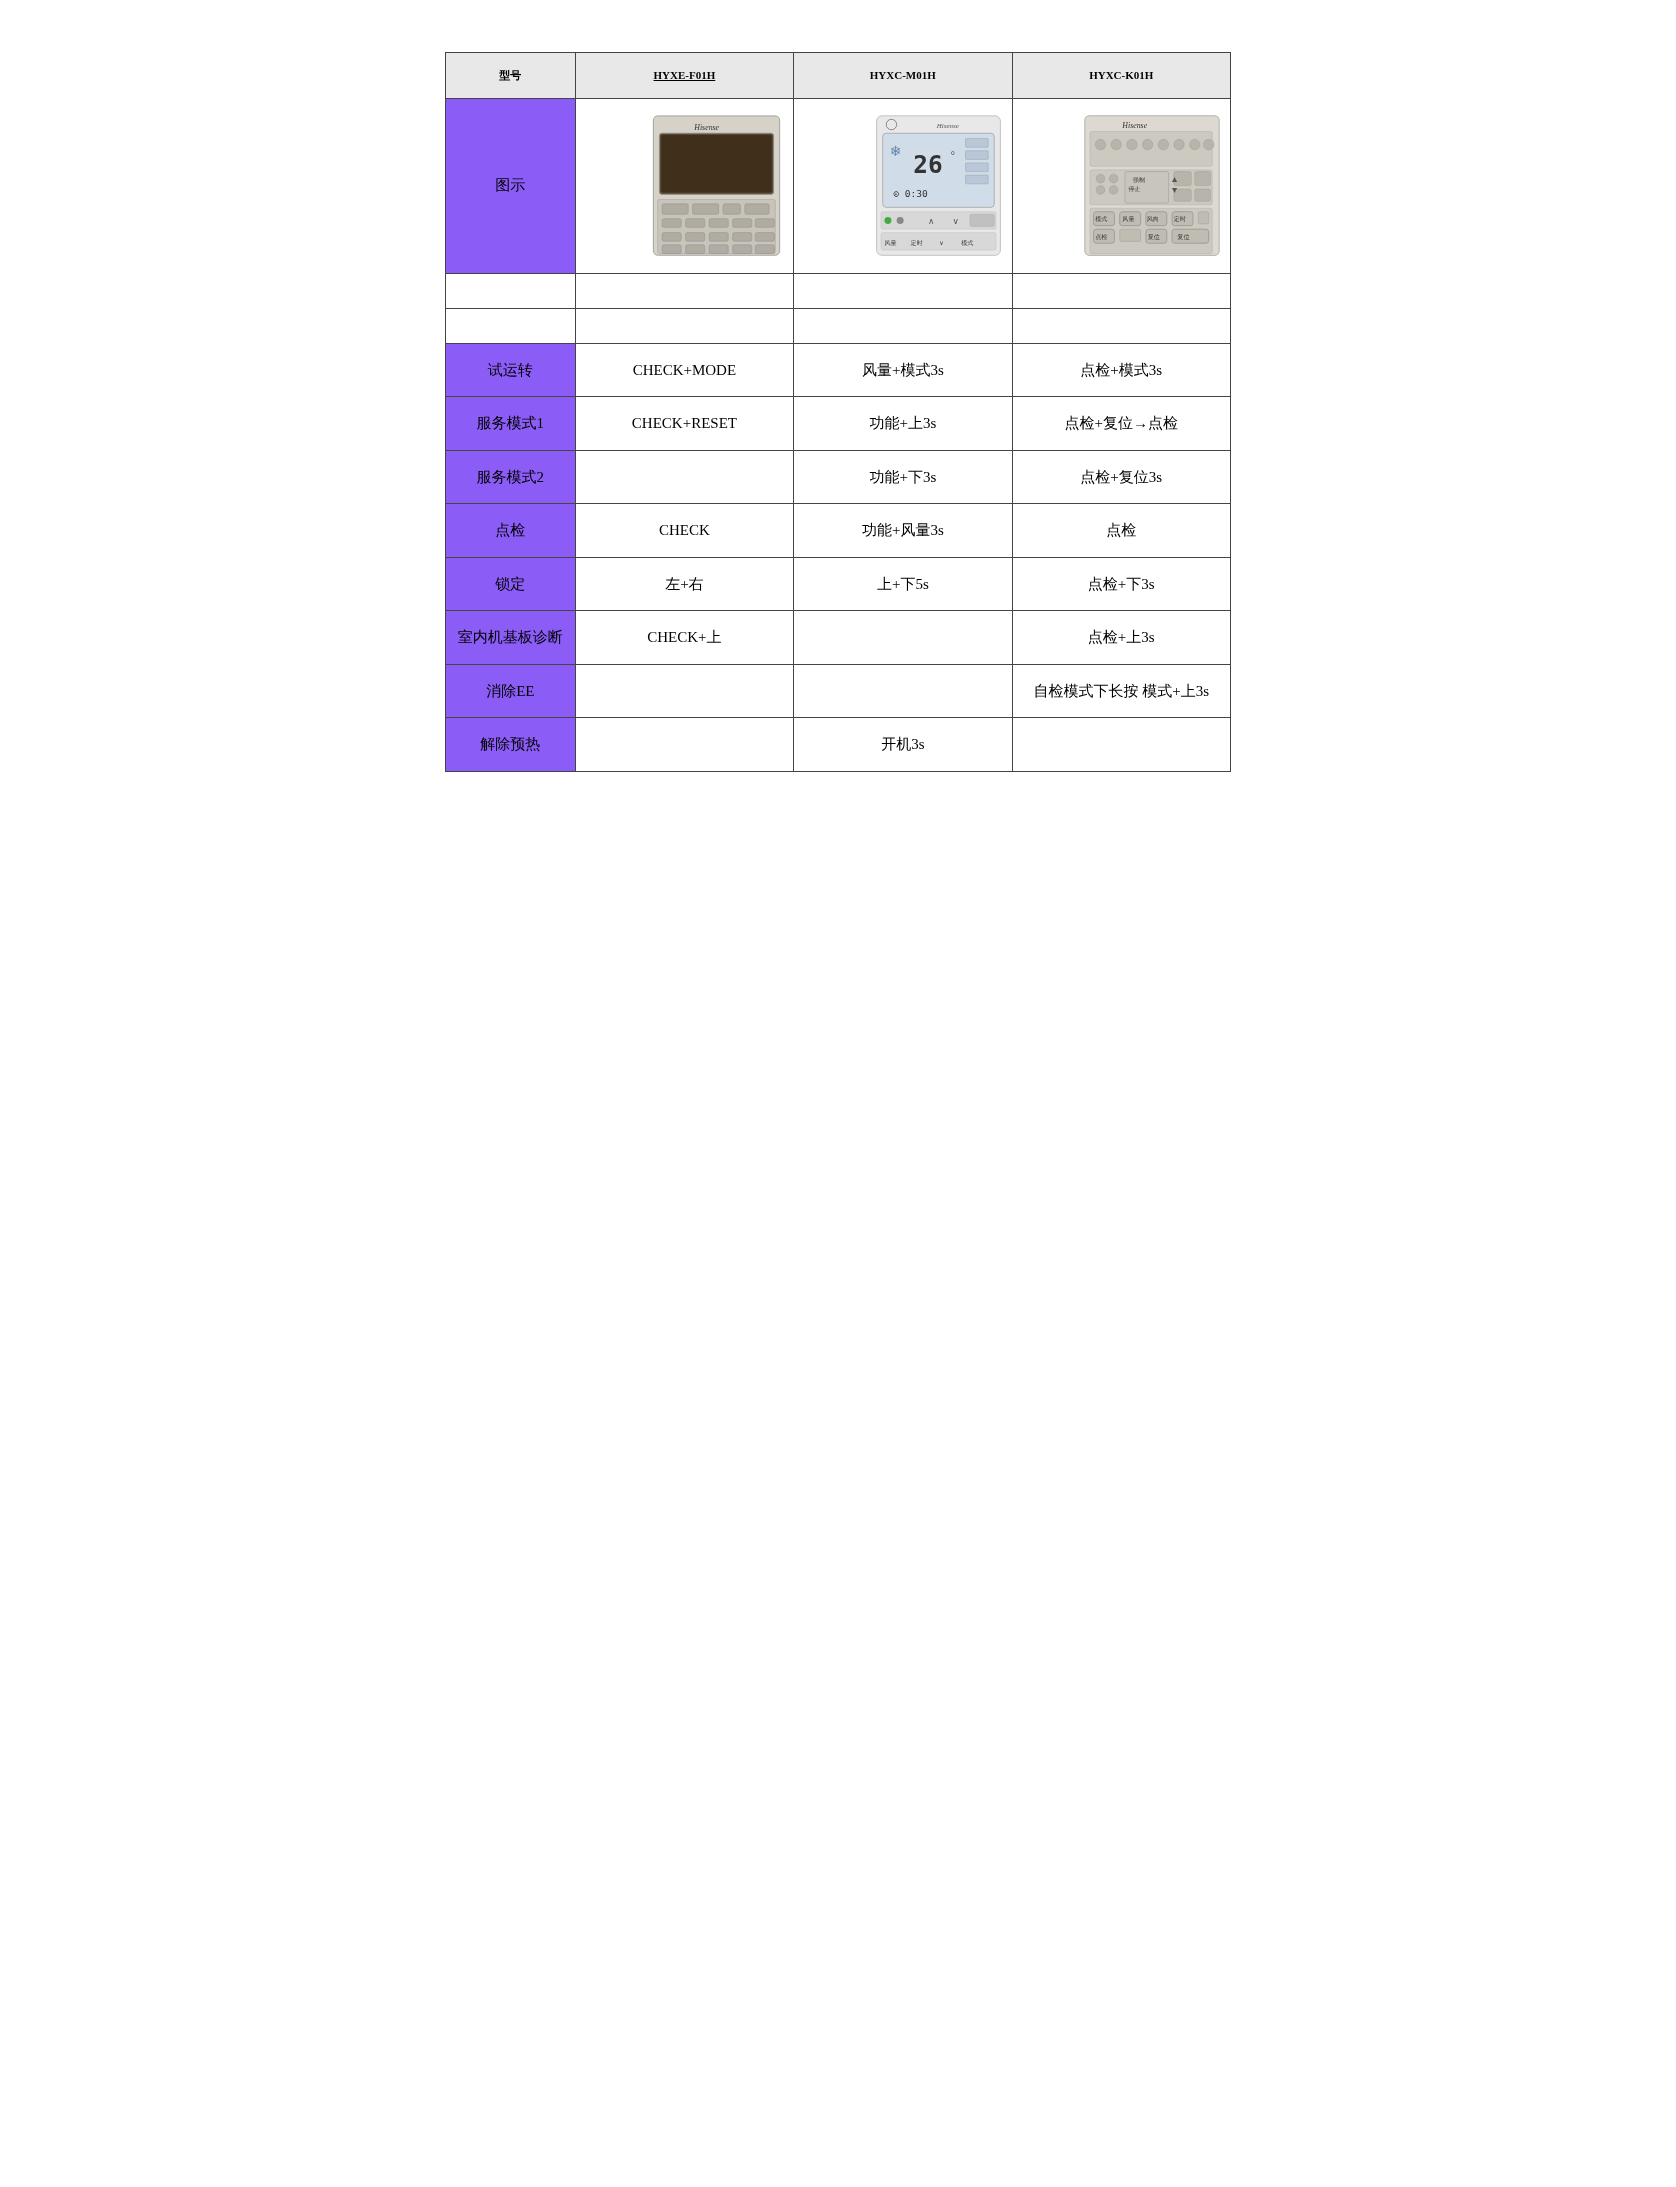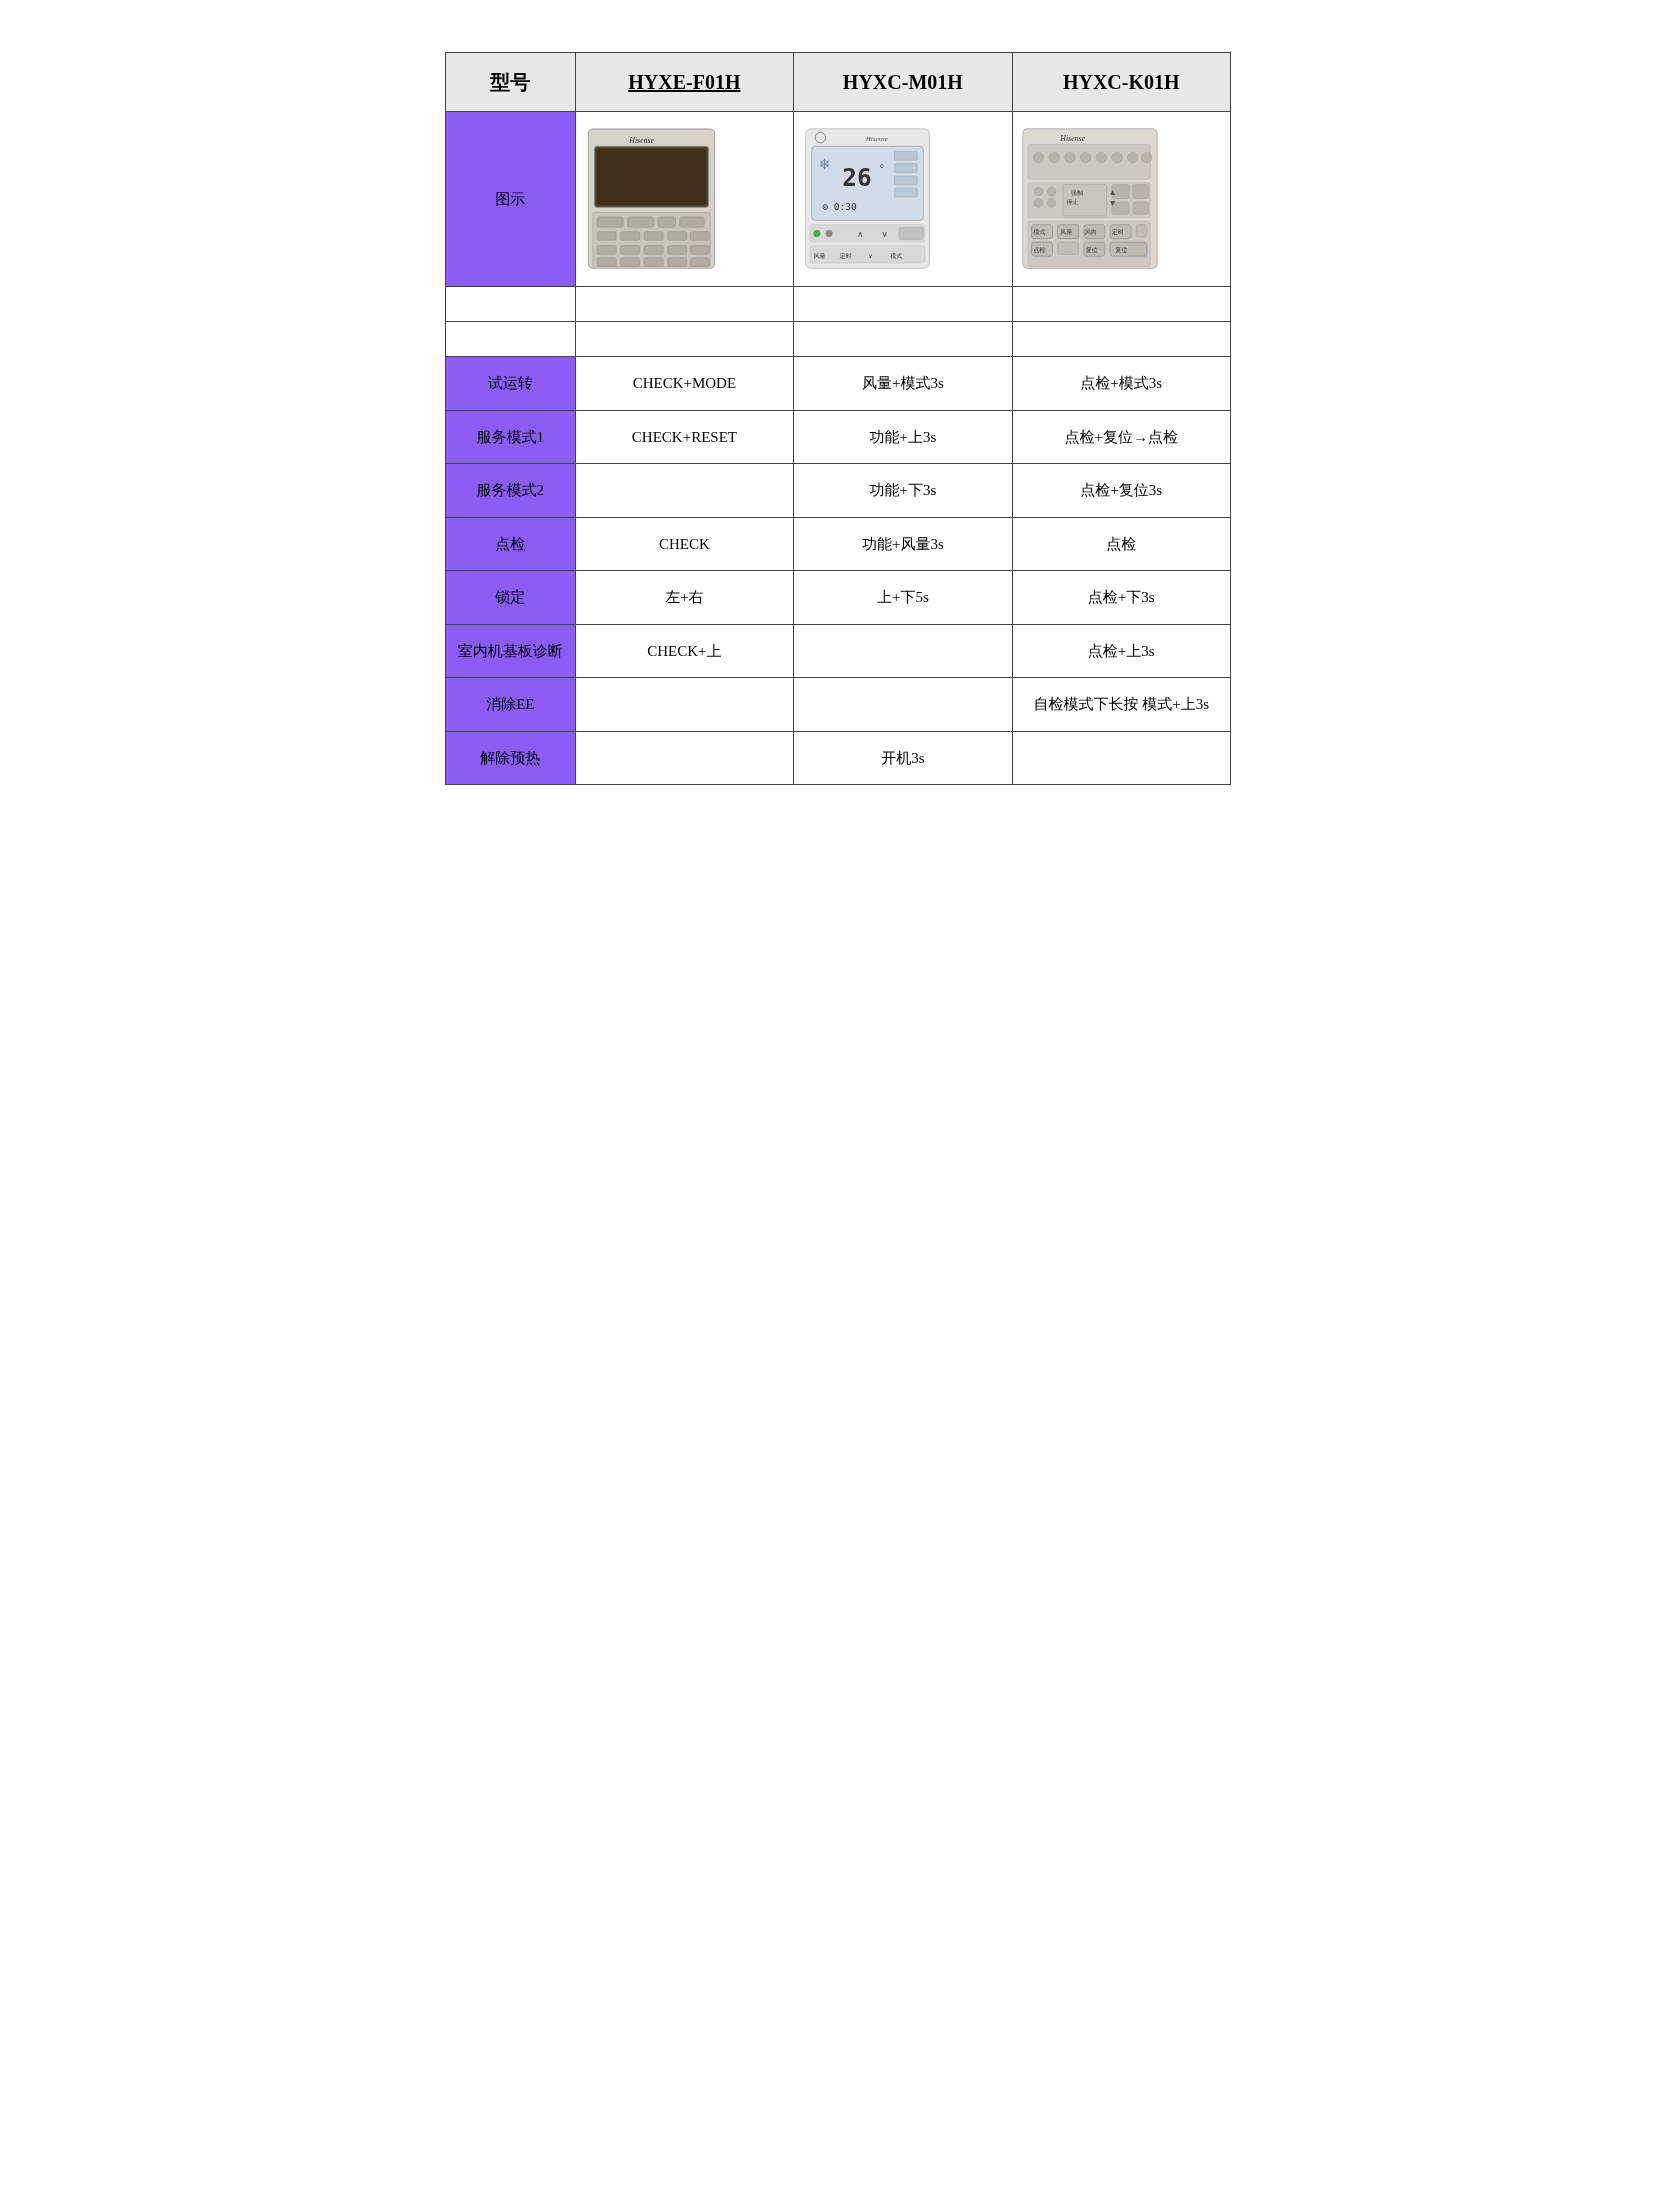"型号" thead th { font-size: 20px -> 11px }
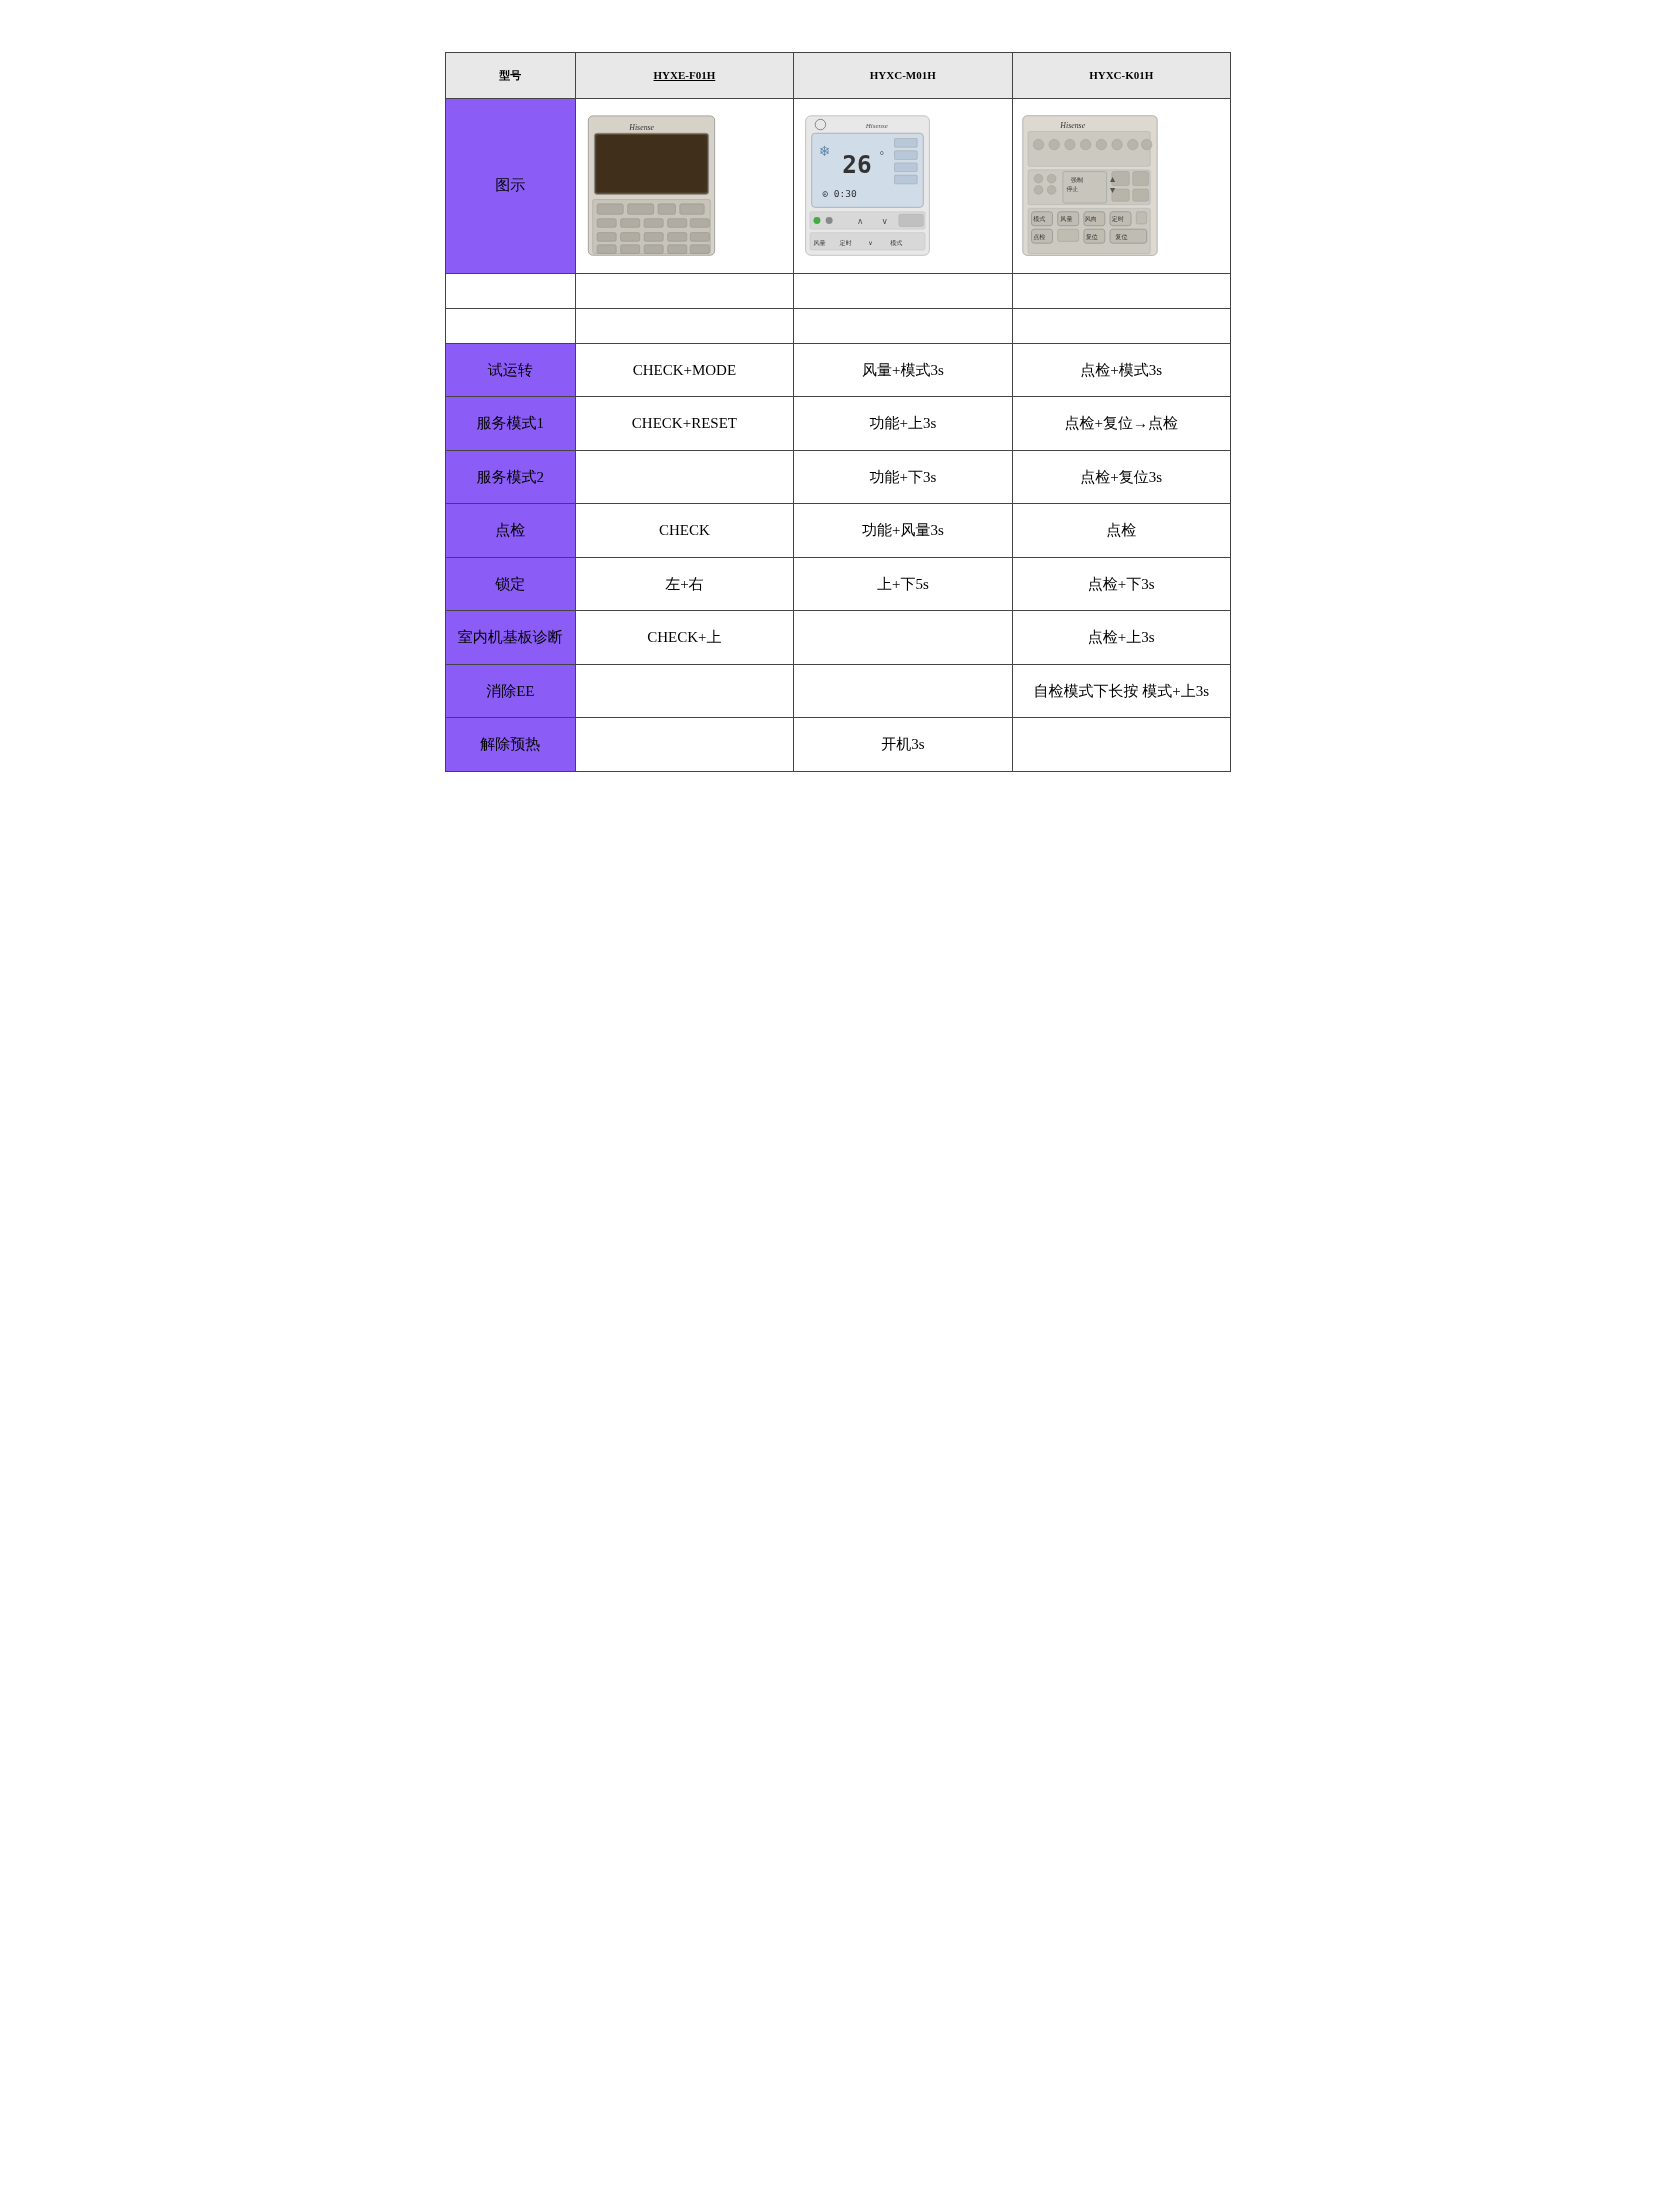"Hisense" .device-img-container { justify-content: flex-start -> flex-end }
